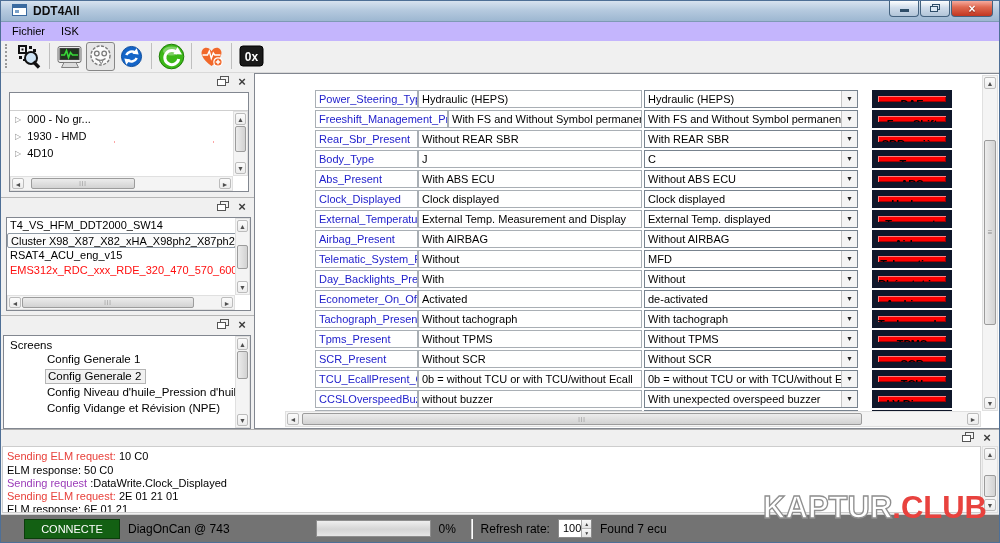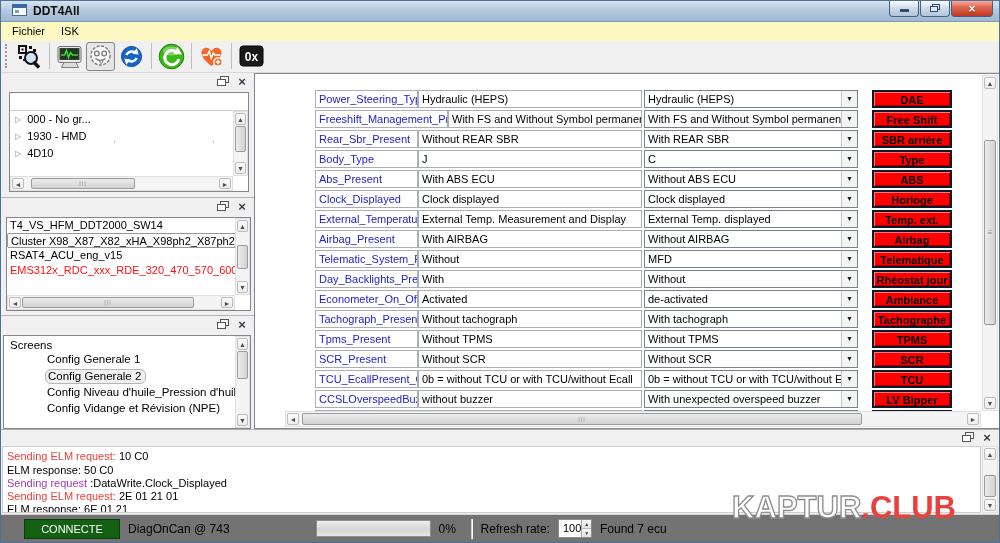"Fichier" .menubar { background: #fef9c3 -> #c4b5fd }
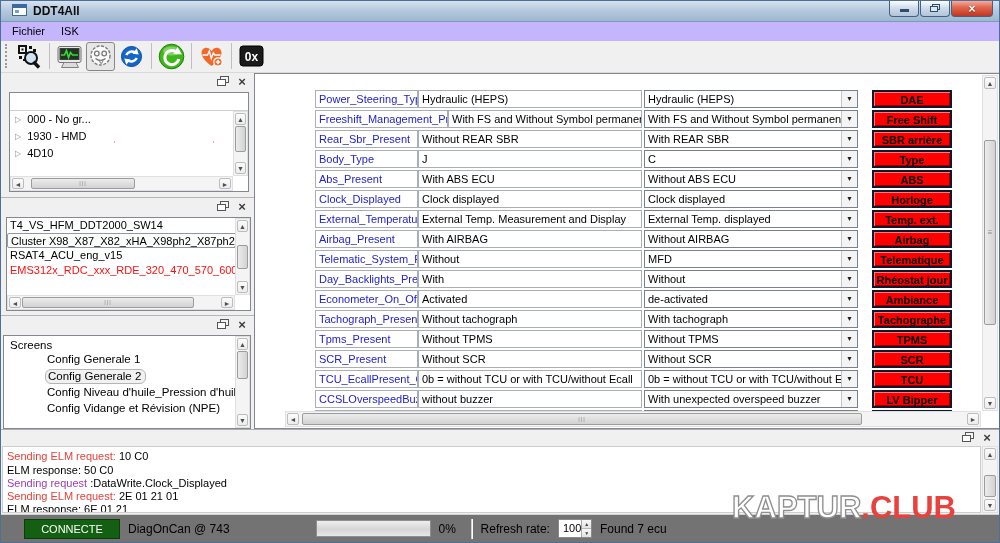"DAE" .pbtn { border: 2px solid #0f172a -> 6px solid #0f172a }
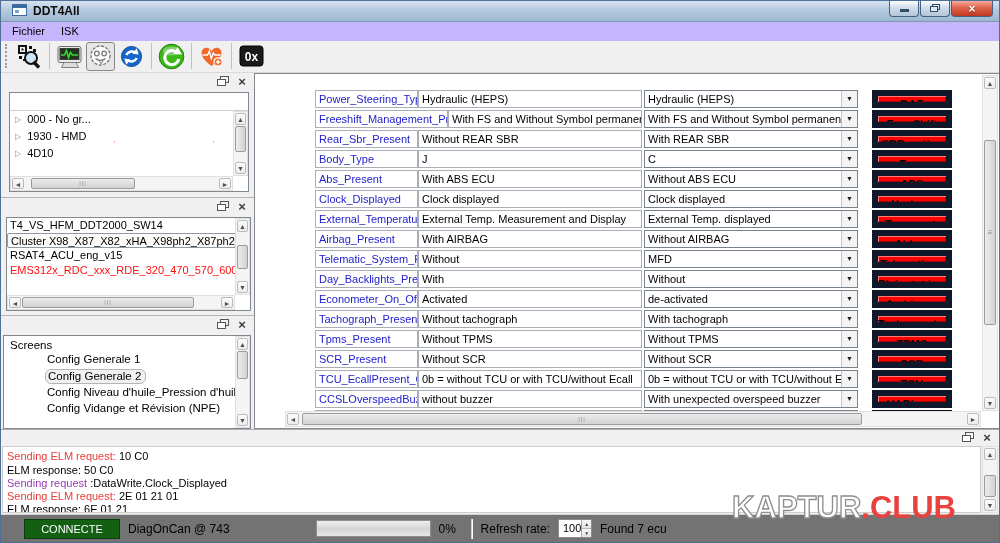"Config Generale 2" .sitem.selected > span { border-radius: 6px -> 0 }
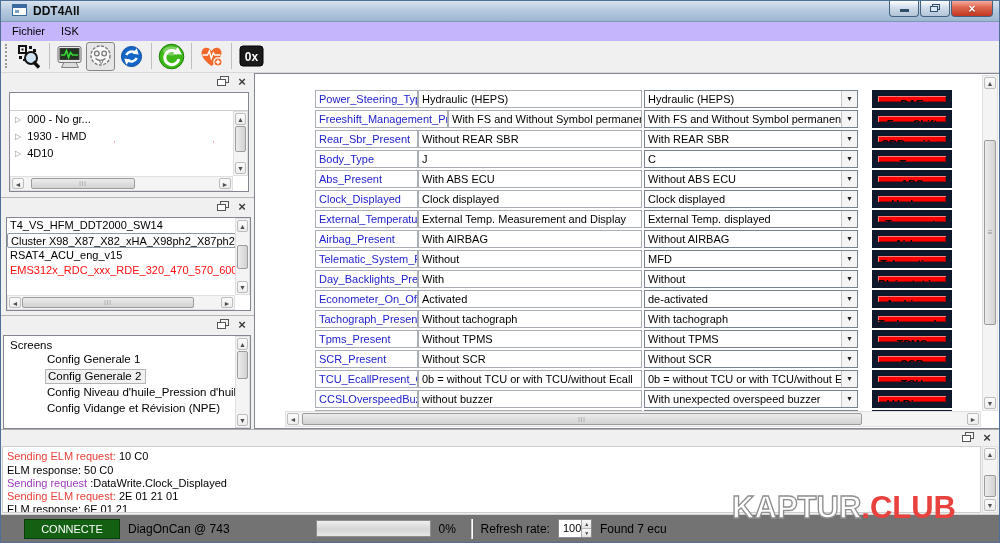"KAPTUR.CLUB" .watermark { right: 43px -> 12px }
